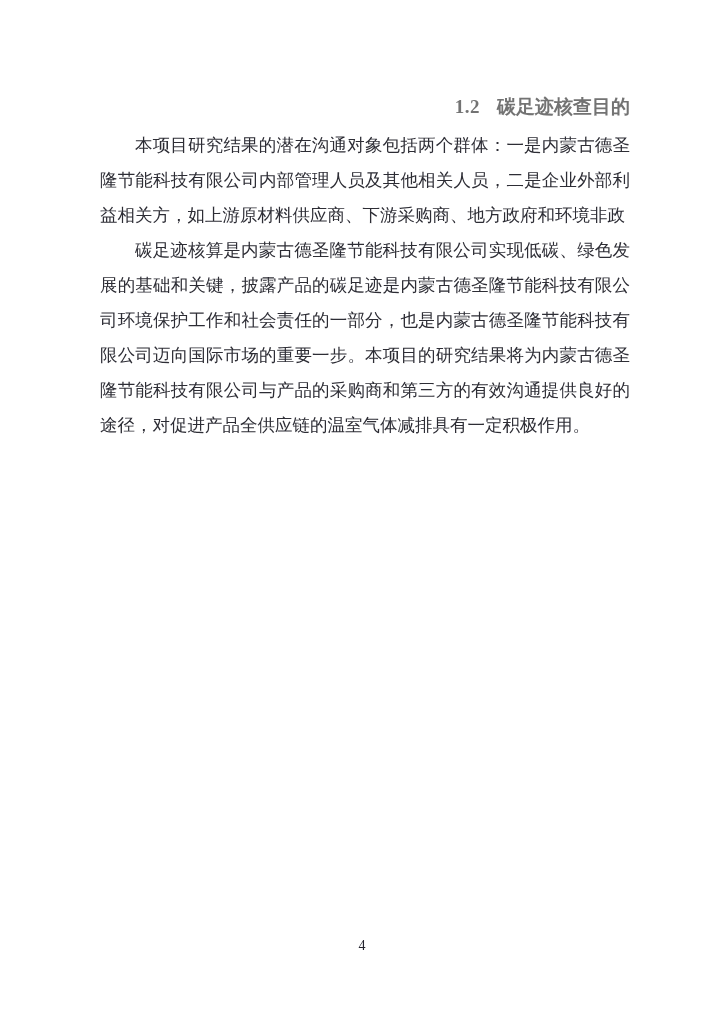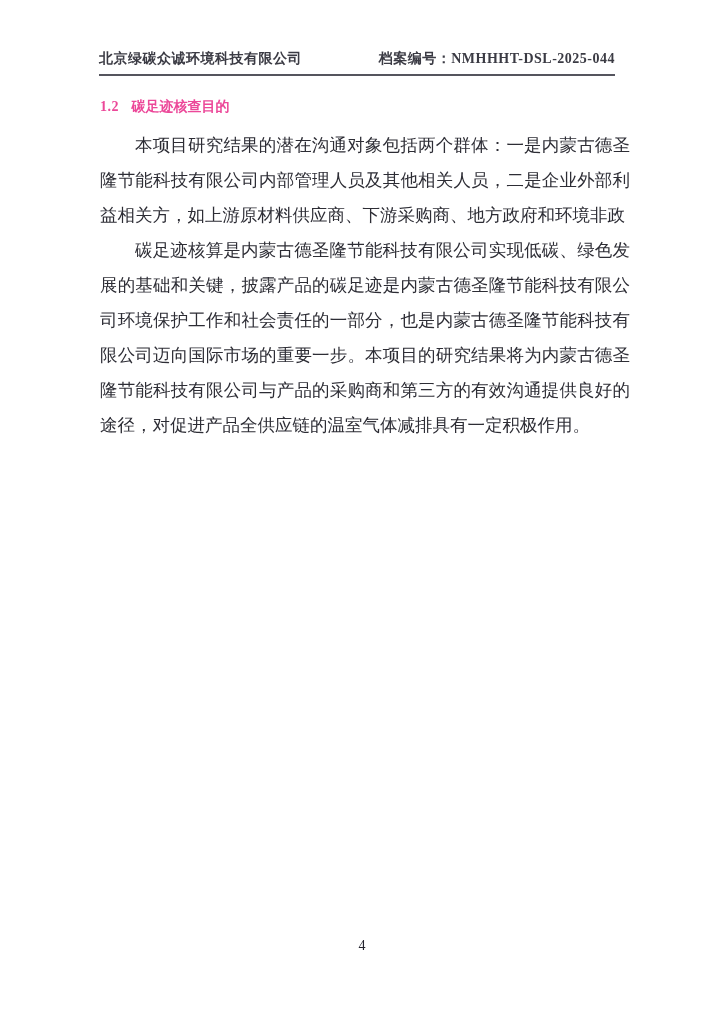"北京绿碳众诚环境科技有限公司" div.doc-header { html: <div> <span>北京绿碳众诚环境科技有限公司</span> <span><span>档案编号：</span><span>NMHHHT-DSL-2025-044</span></span> </div> -> none }
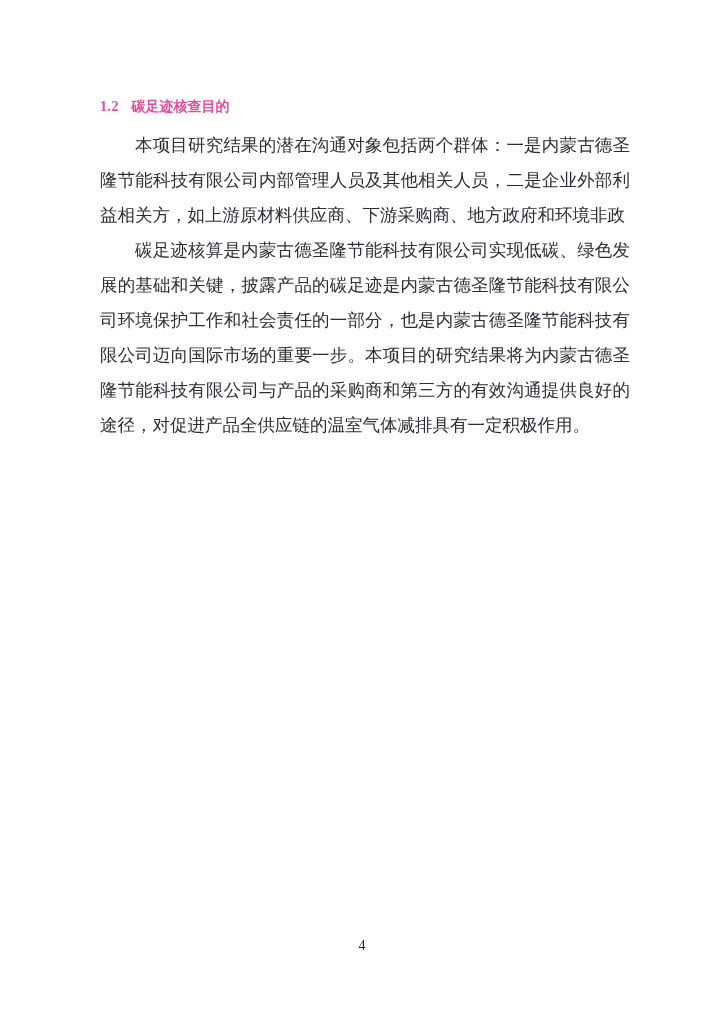"1.2 碳足迹核查目的" .section-heading { color: #ec4899 -> #737373; font-size: 14px -> 19px; text-align: left -> right }
